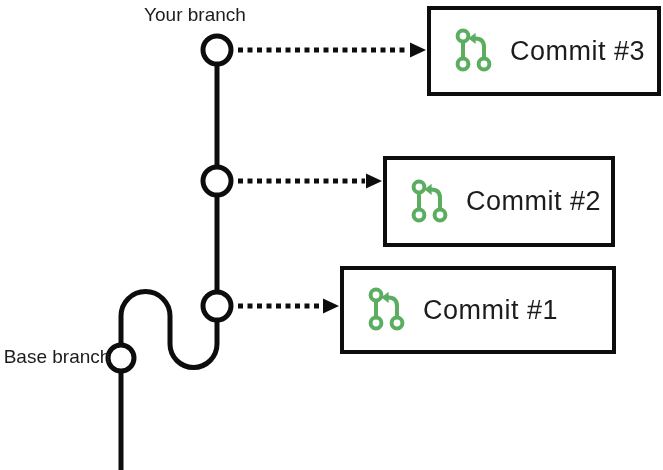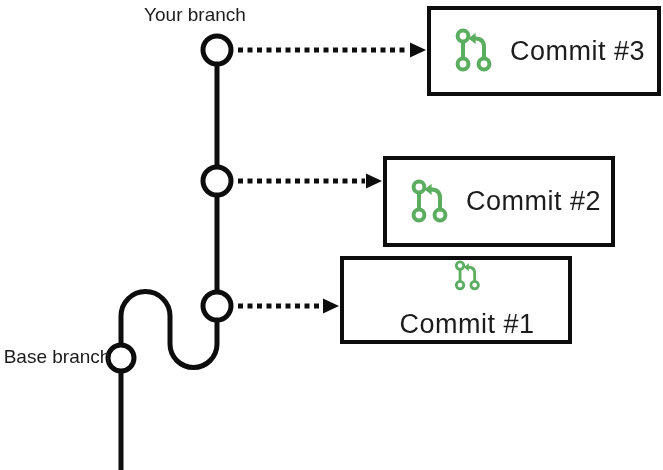"Commit #1" .commit-box-1 { flex-direction: column -> none; top: 256px -> 266px; width: 232px -> 276px }
